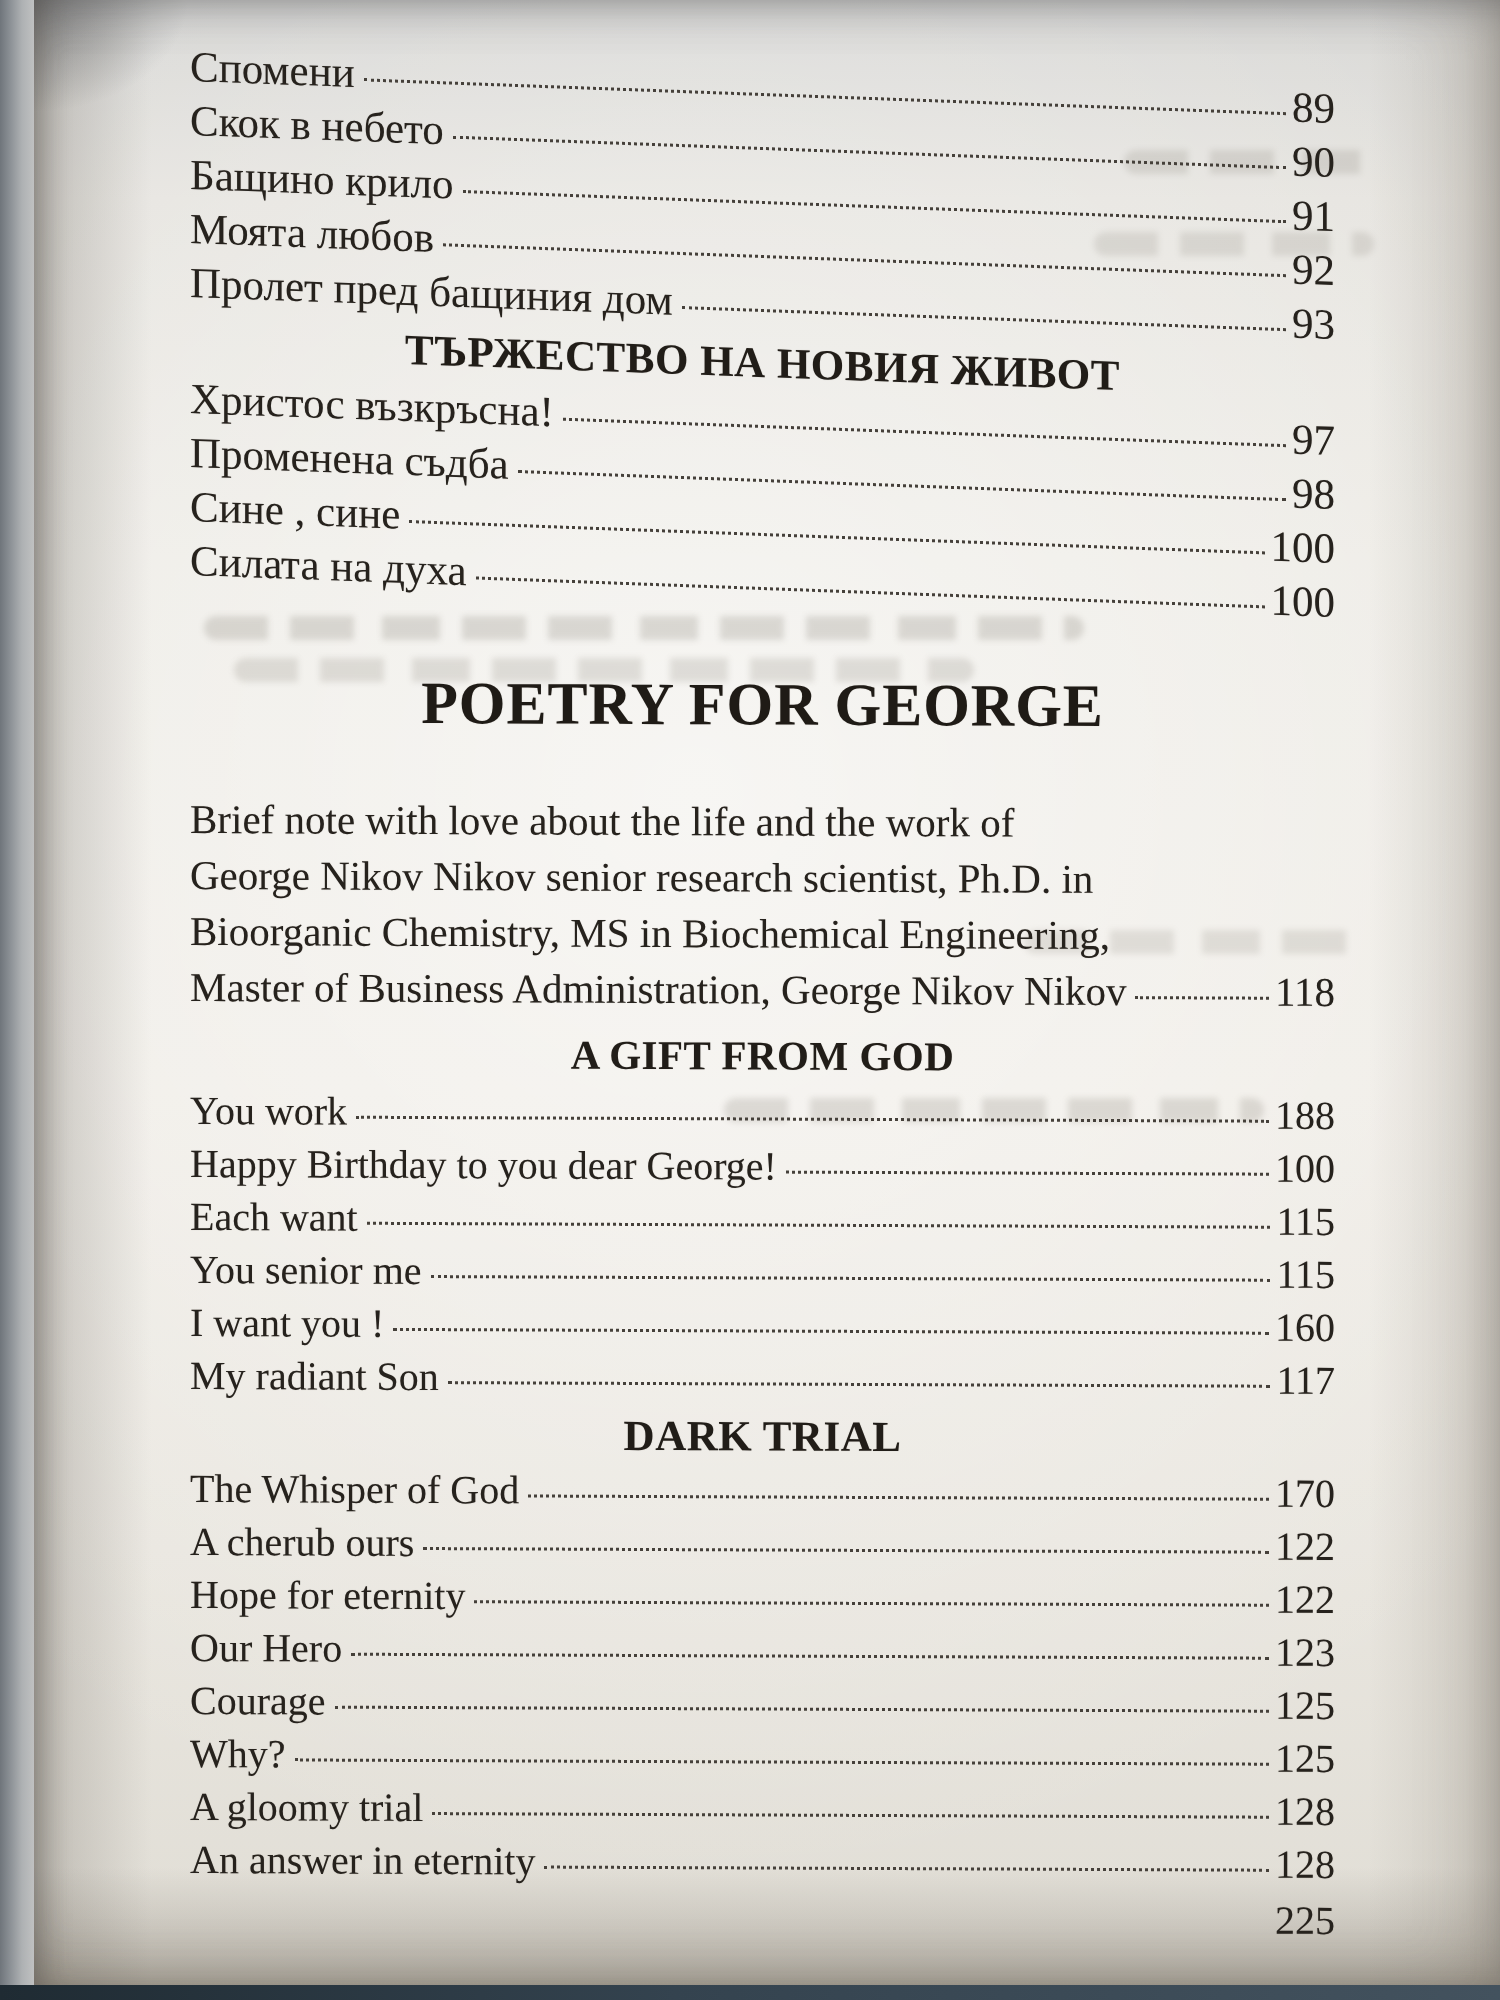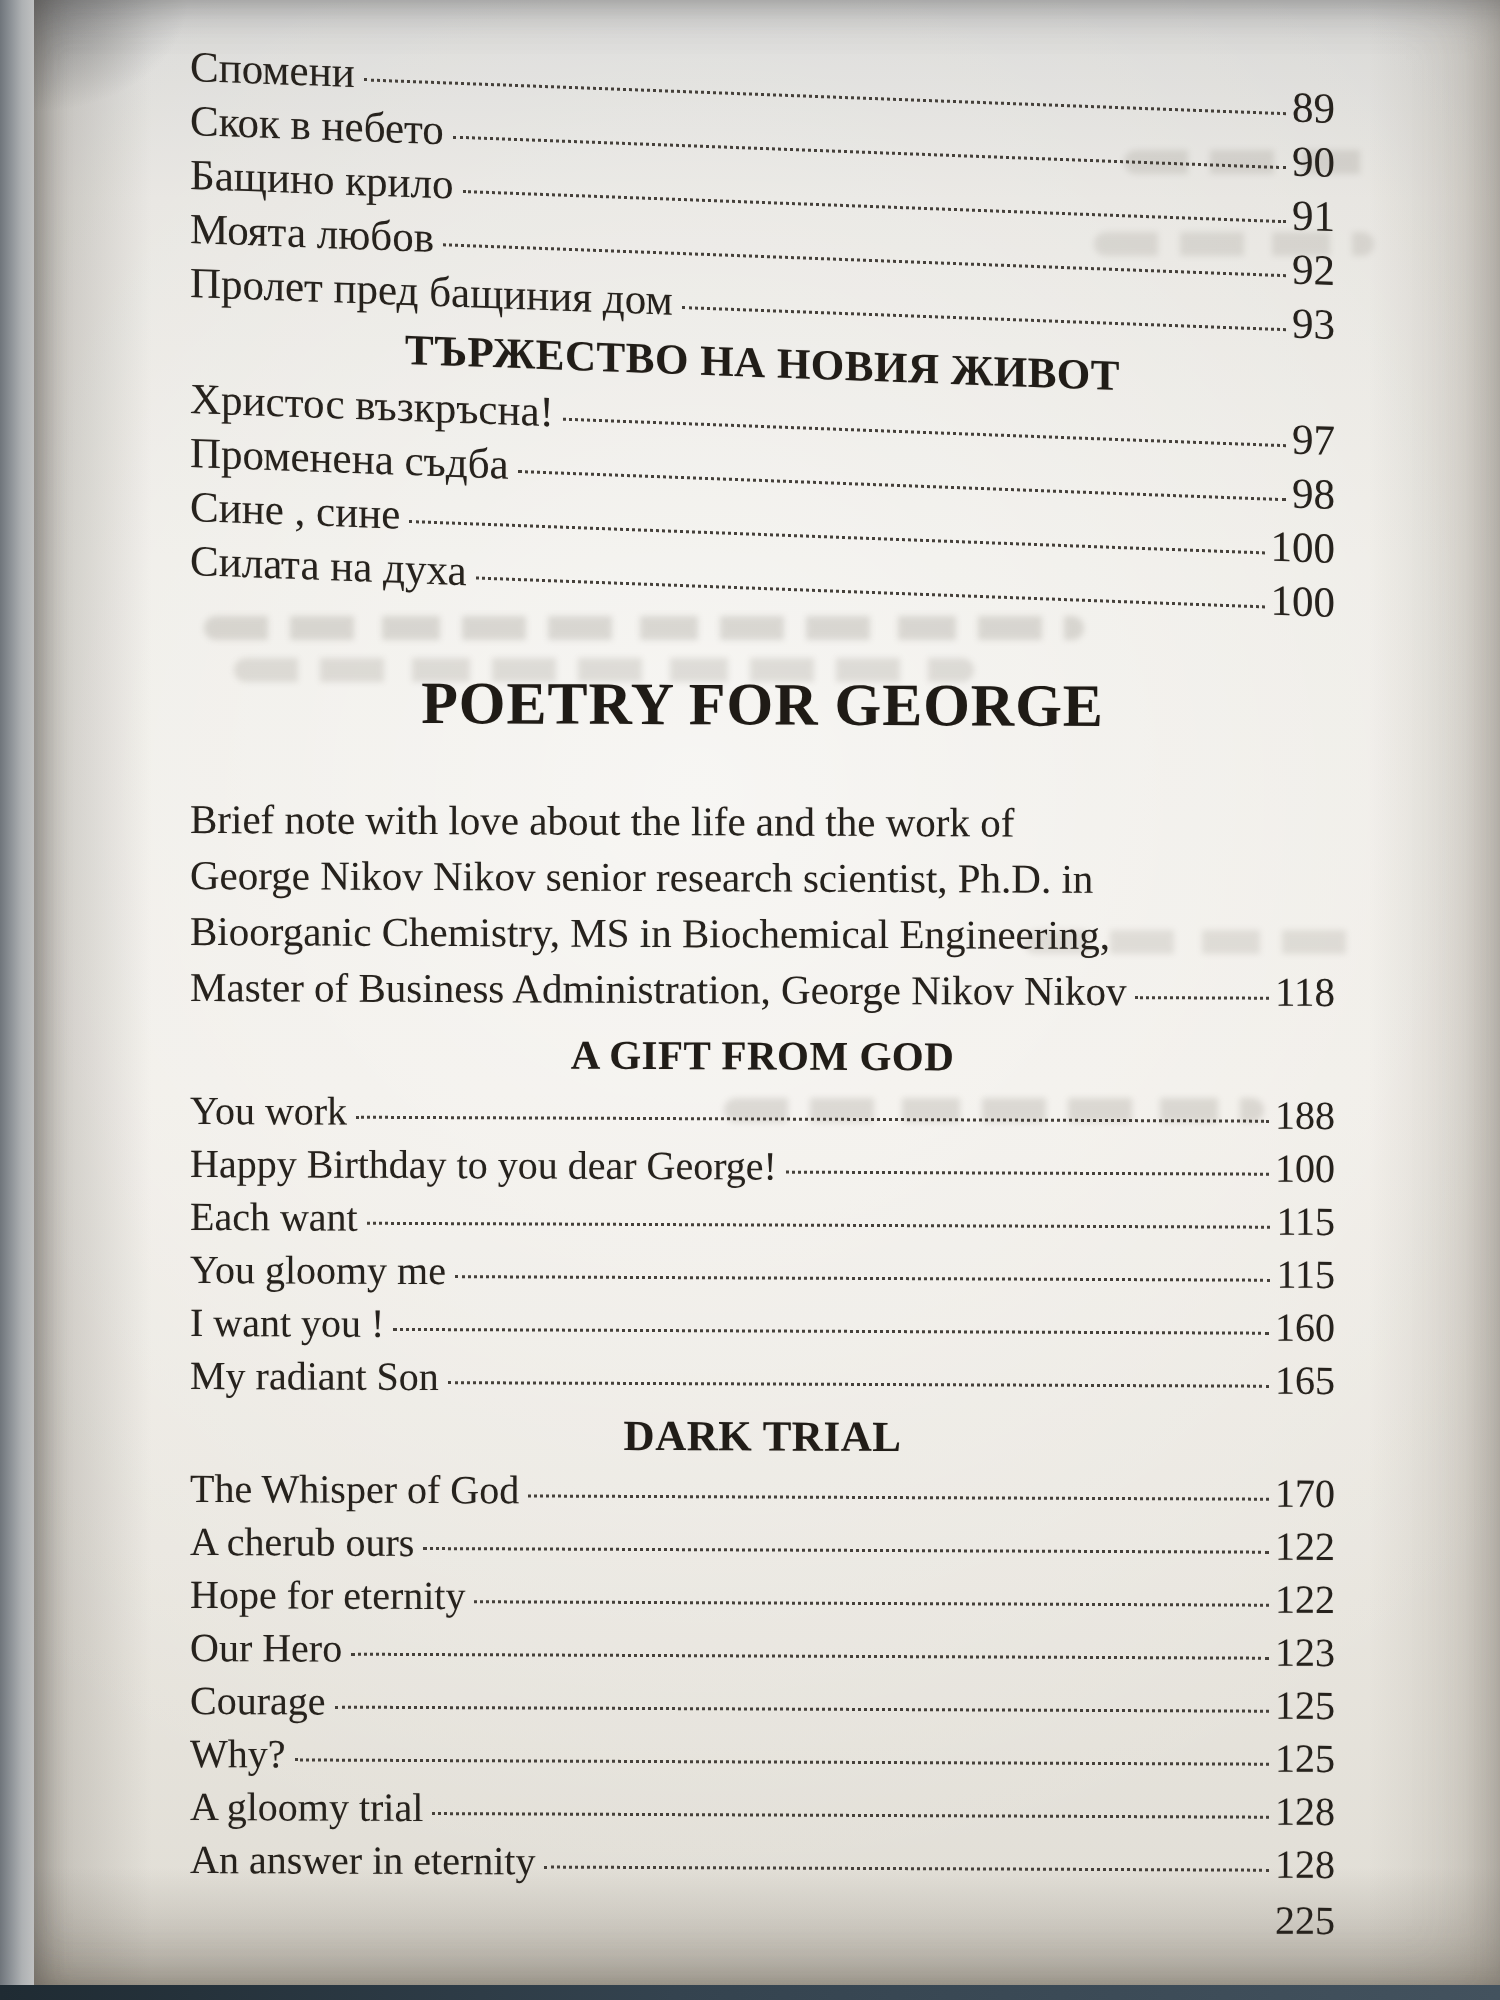"You gloomy me" span.ttl { text: gloomy -> senior }
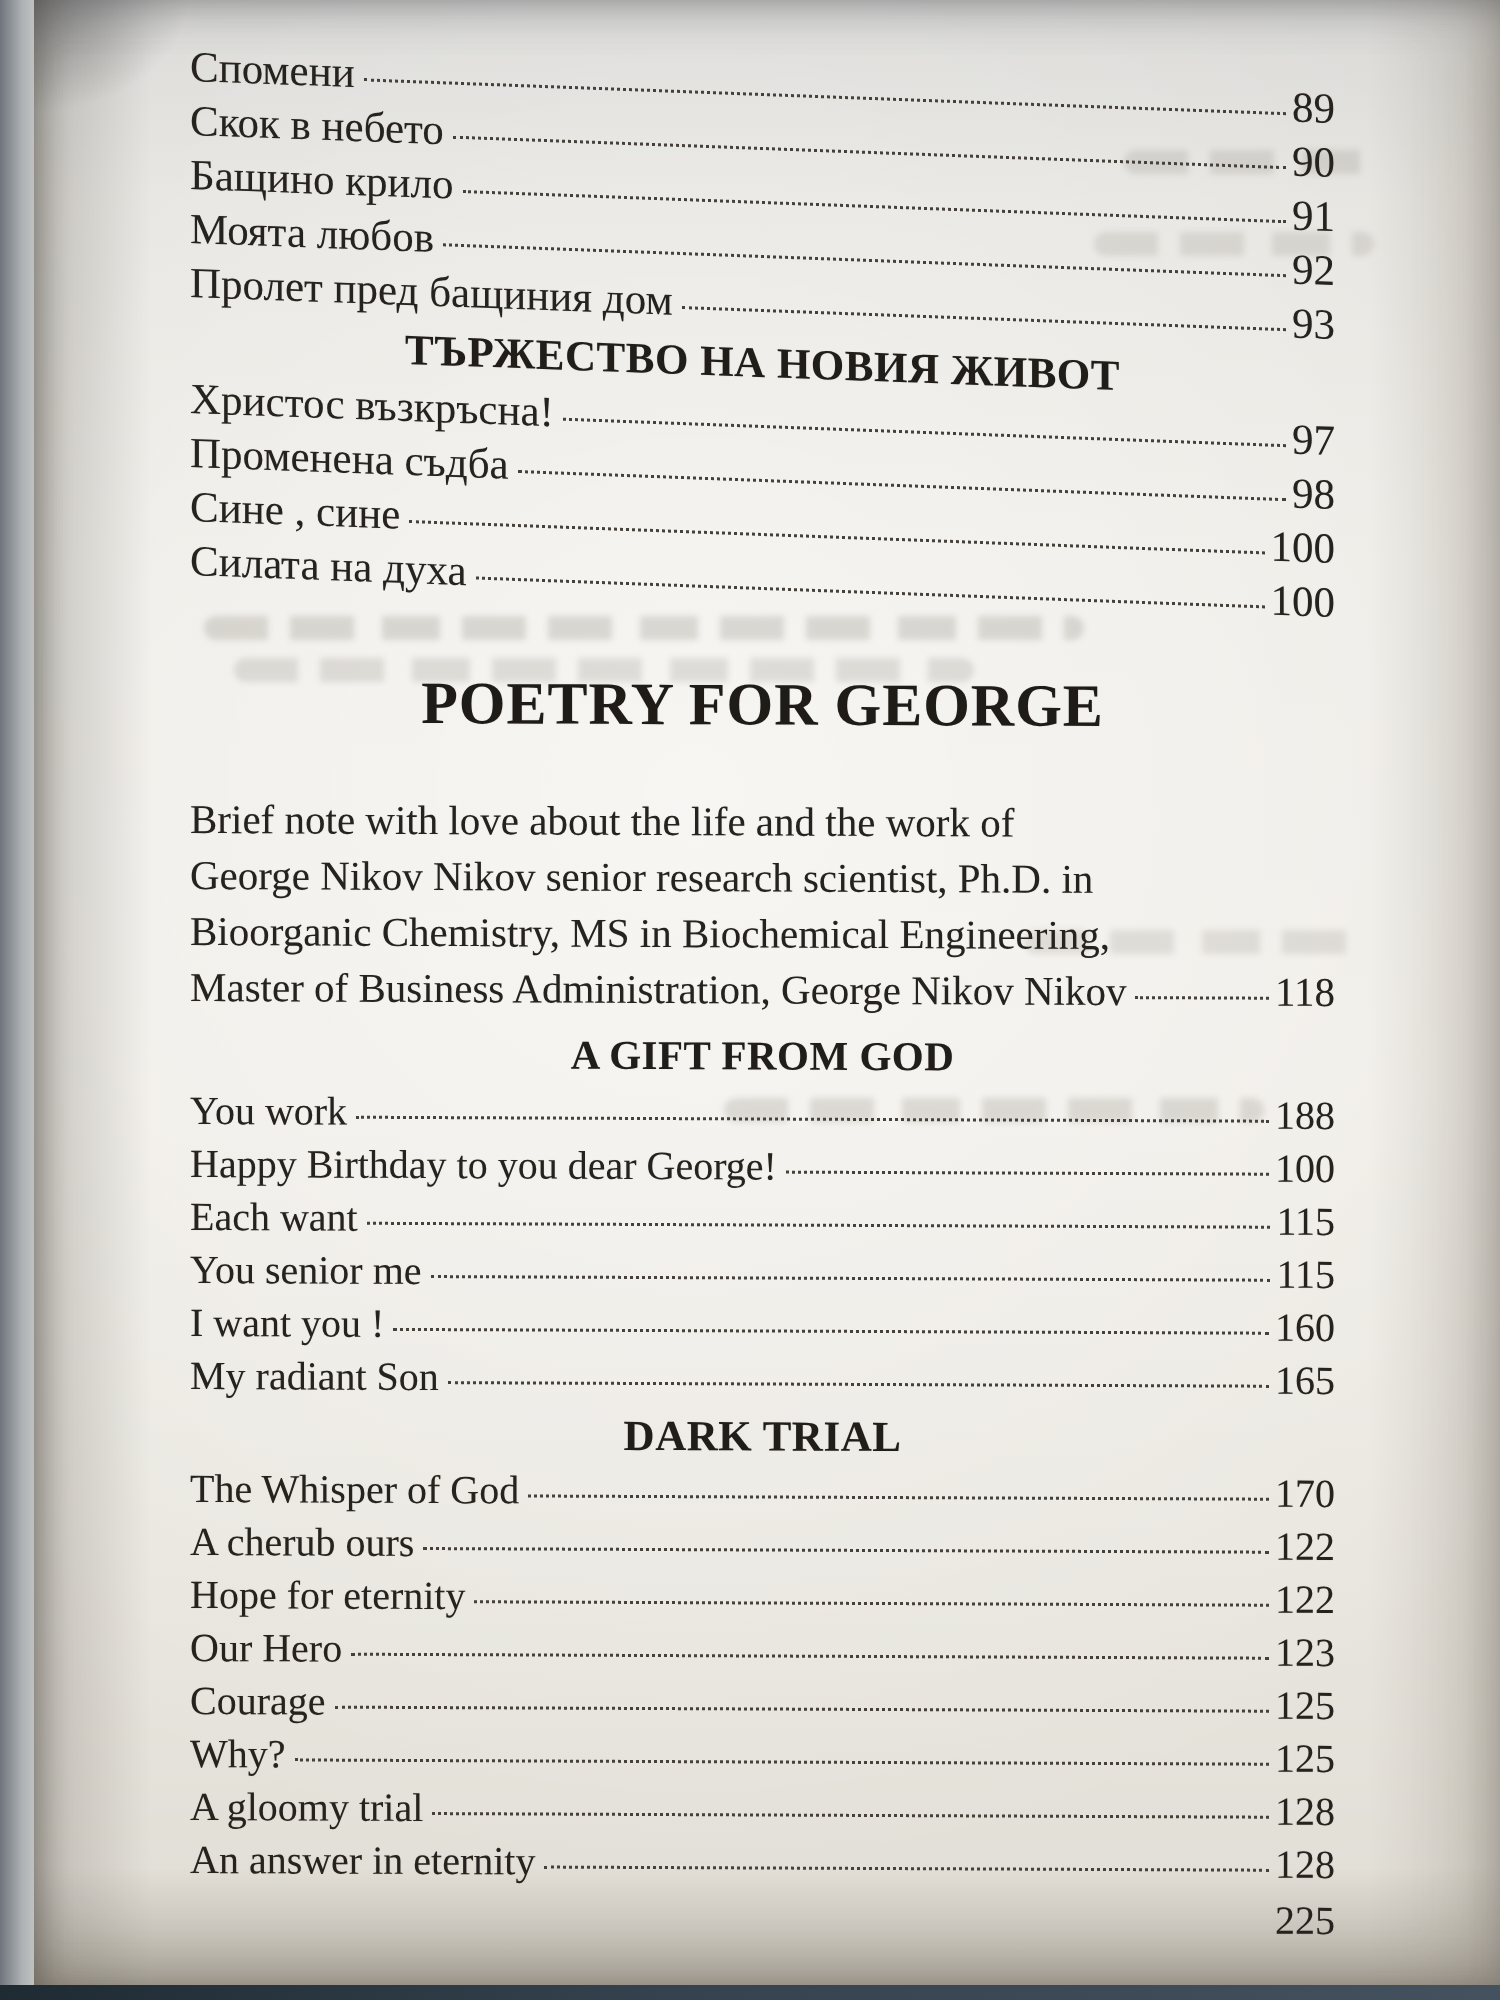"165" span.pg { text: 165 -> 117 }
